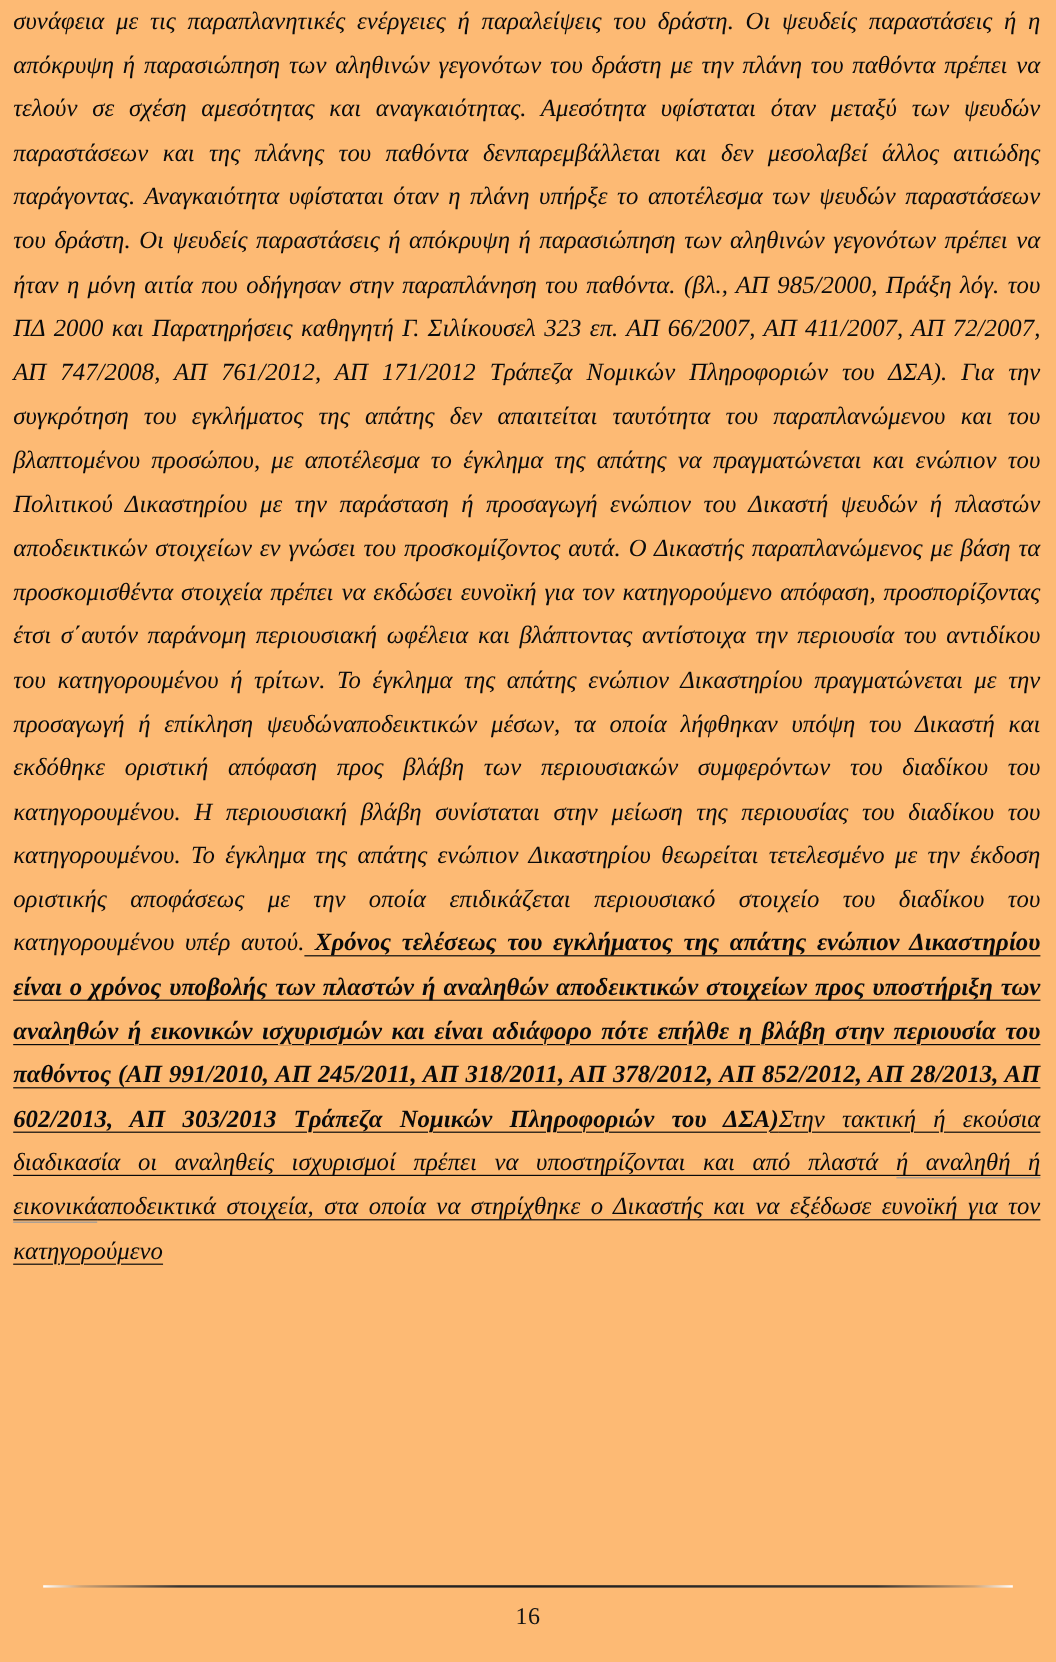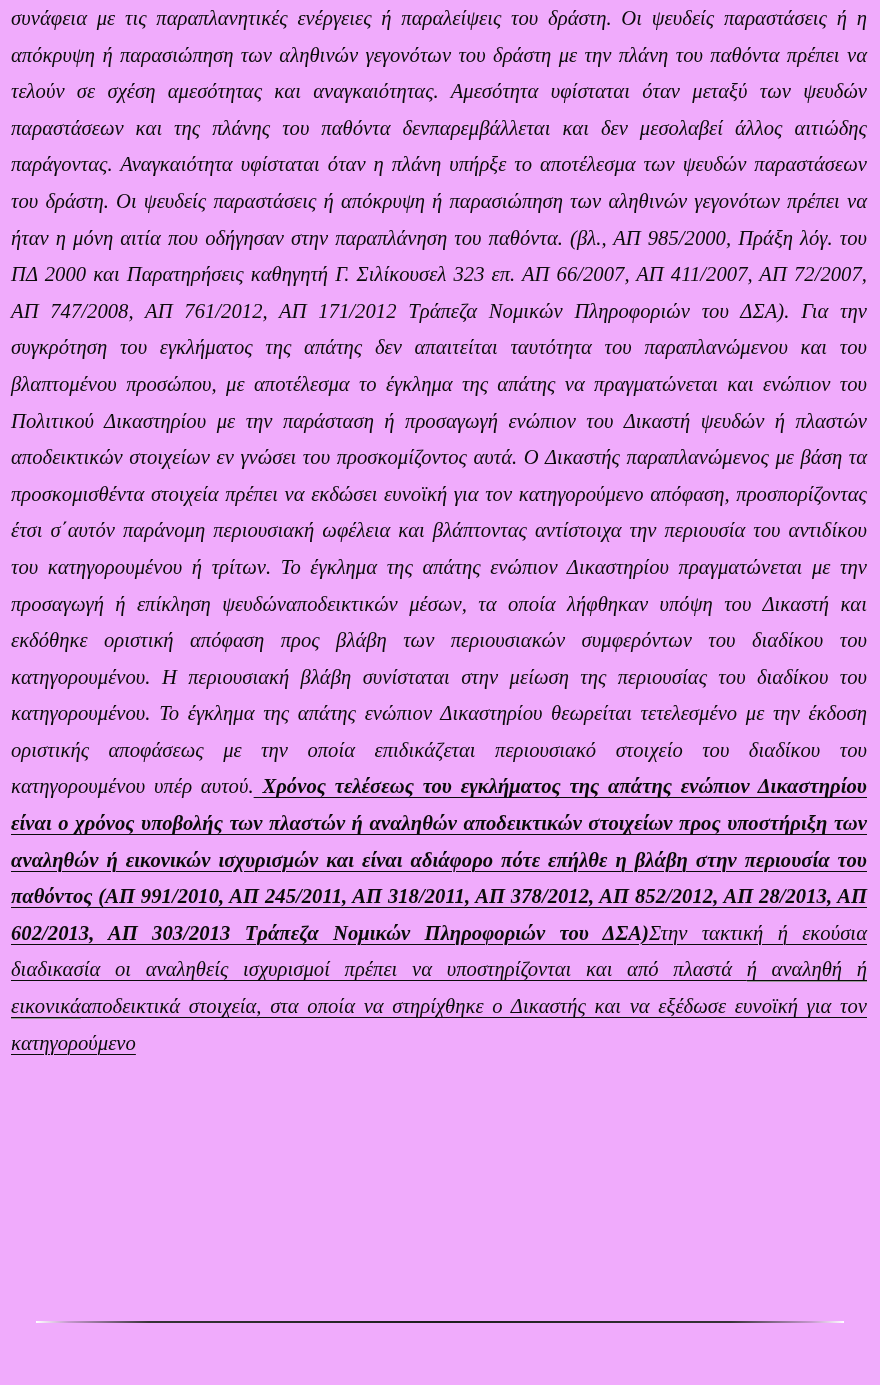"συνάφεια με τις παραπλανητικές ενέργειες" .page { background: #f0abfc -> #fdba74 }
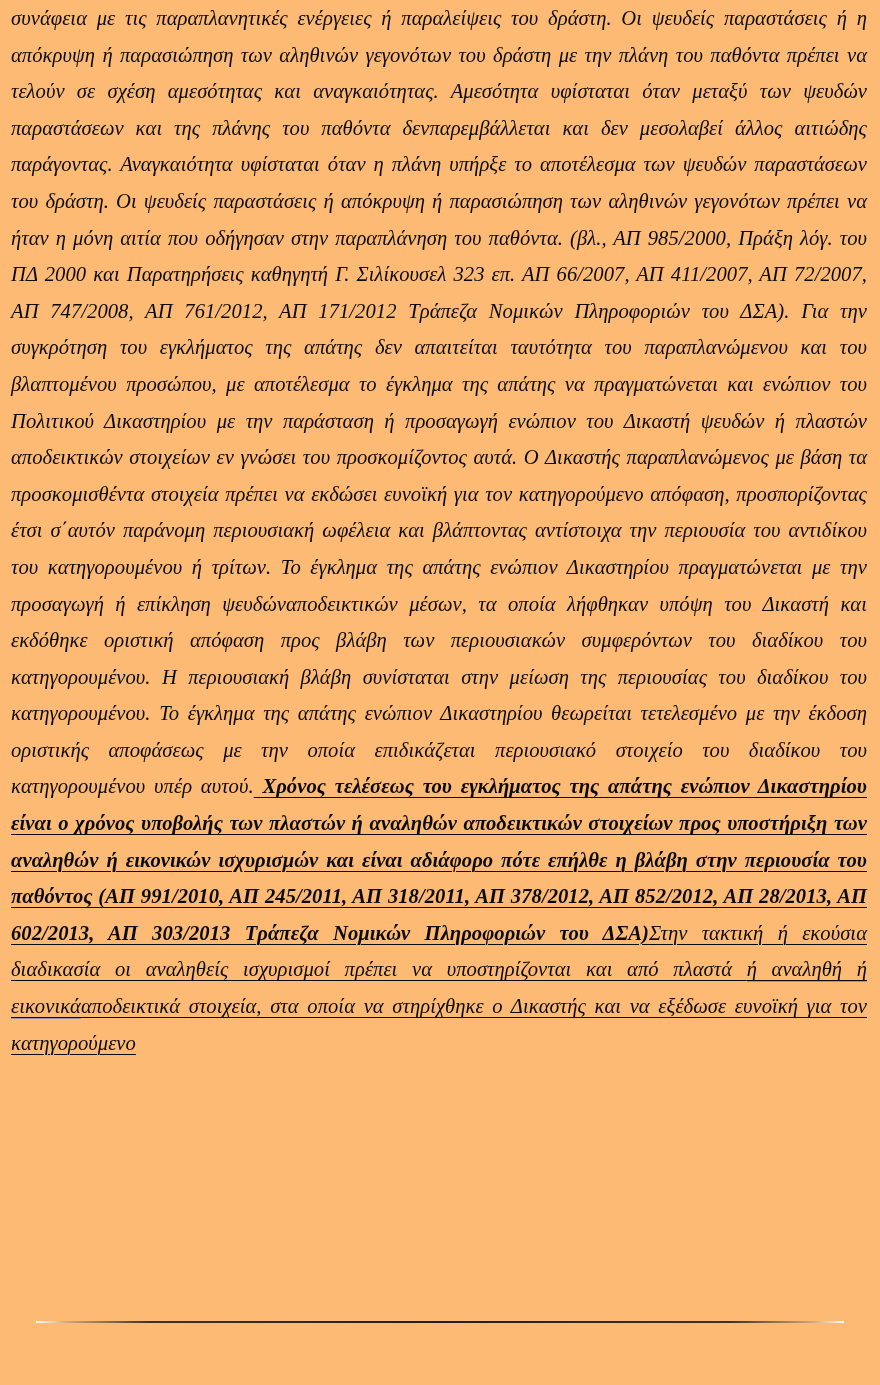"16" div.page-number { html: none -> <div>16</div> }
